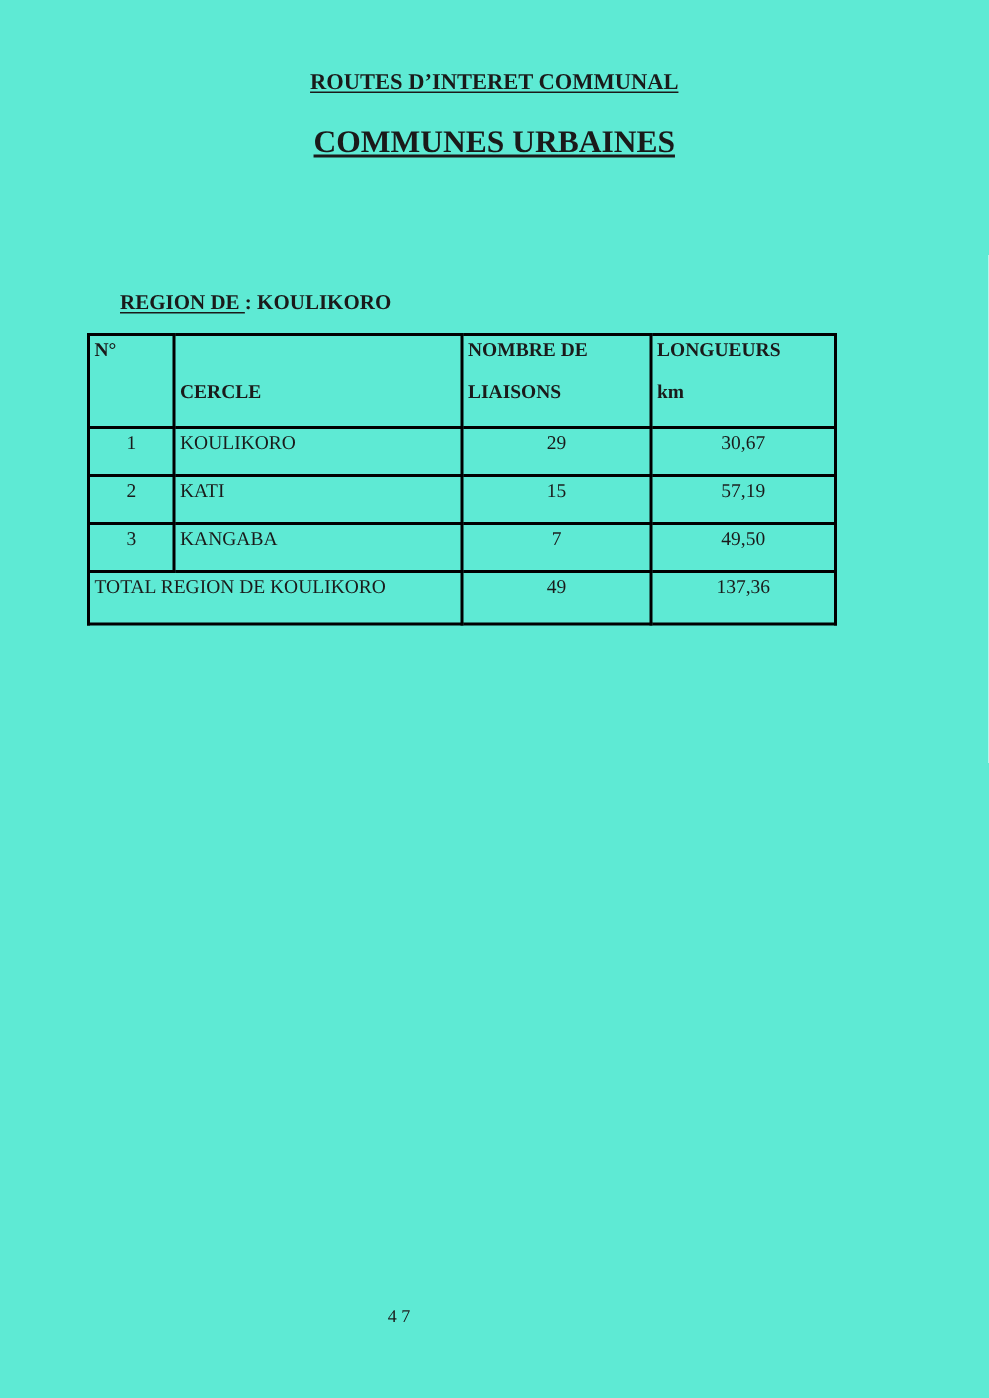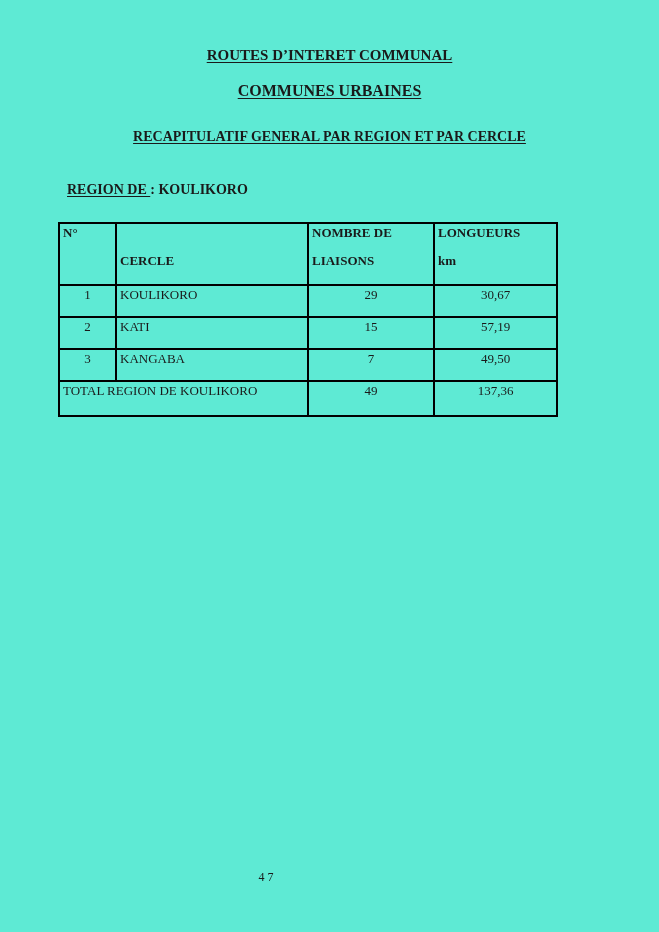"COMMUNES URBAINES" .t2 { font-size: 16px -> 21px }
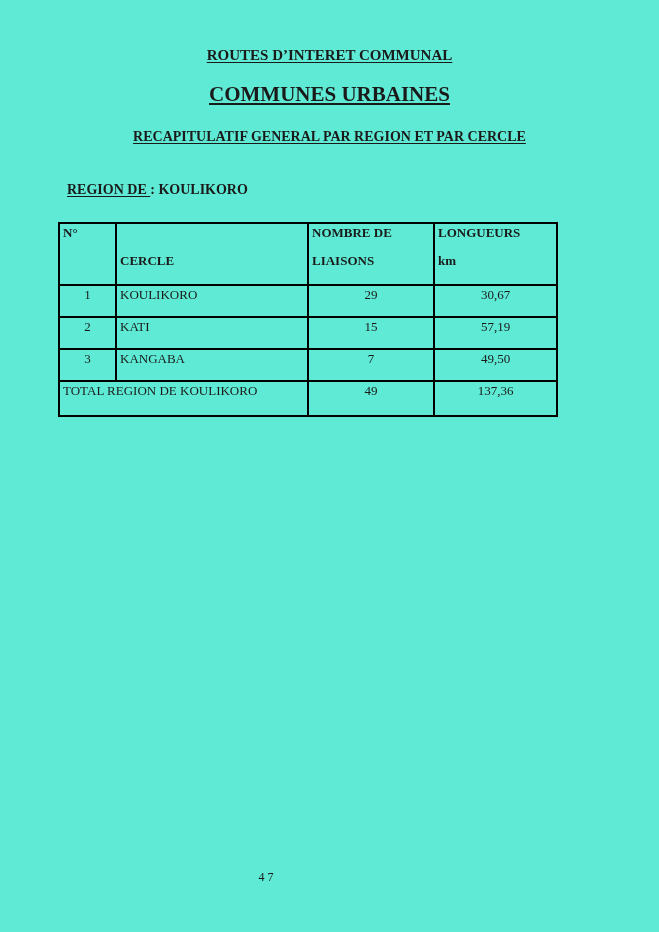"RECAPITULATIF GENERAL PAR REGION ET" p.center-line { html: <p><span>RECAPITULATIF GENERAL PAR REGION ET PAR CERCLE</span></p> -> none }
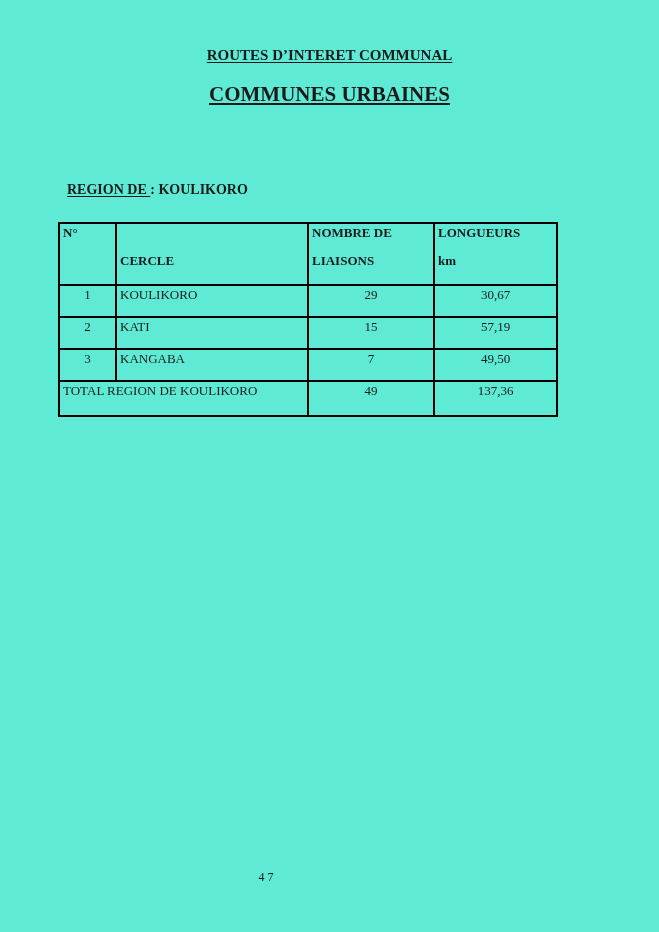"REGION DE : KOULIKORO" .region-line { margin: 4px -> 17px }
